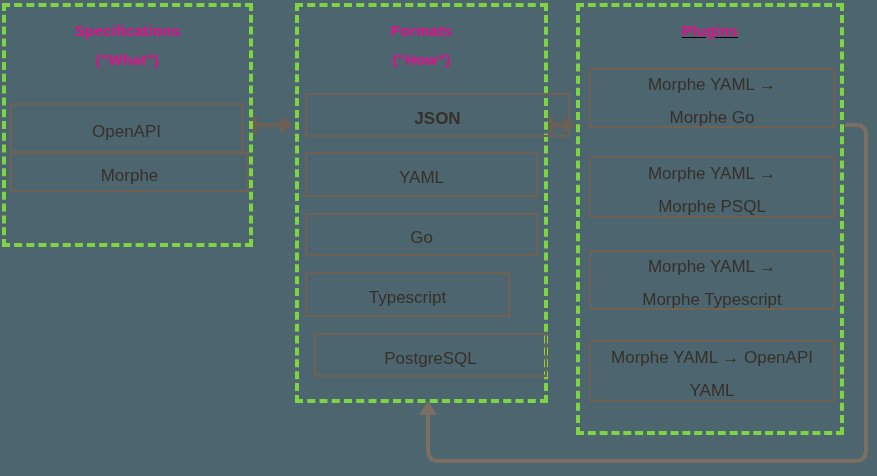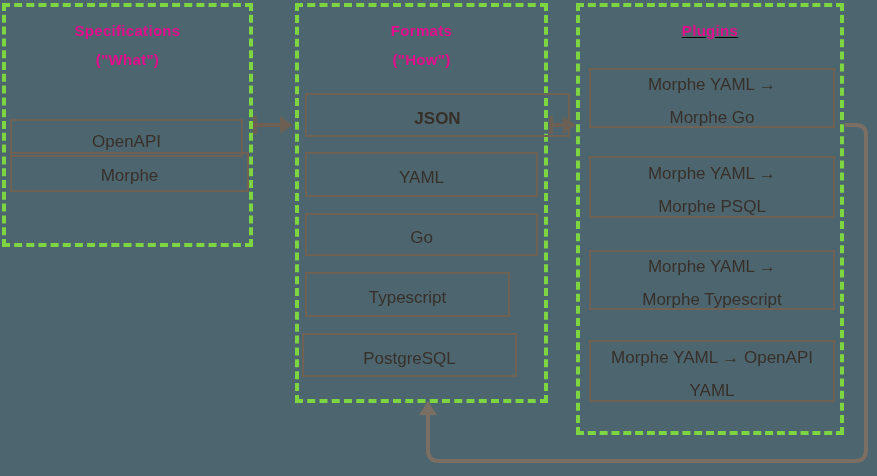"OpenAPI" div.node { height: 38px -> 50px; top: 112px -> 96px }
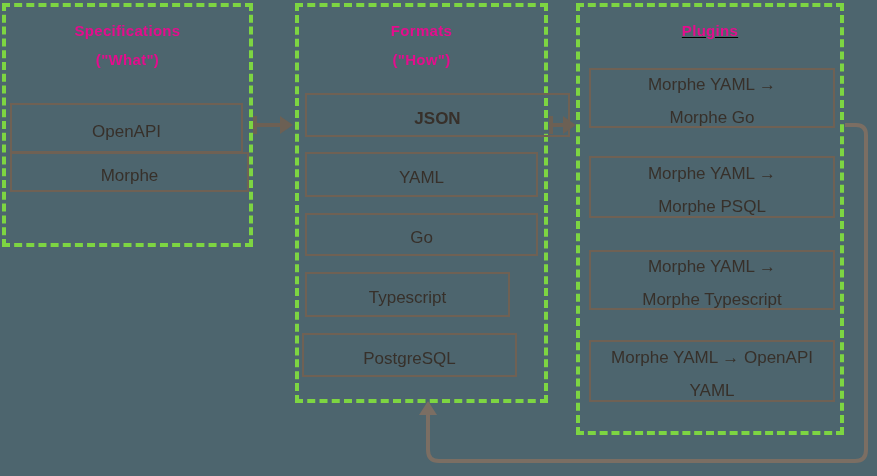"PostgreSQL" div.node { left: 3px -> 15px; width: 215px -> 233px }
